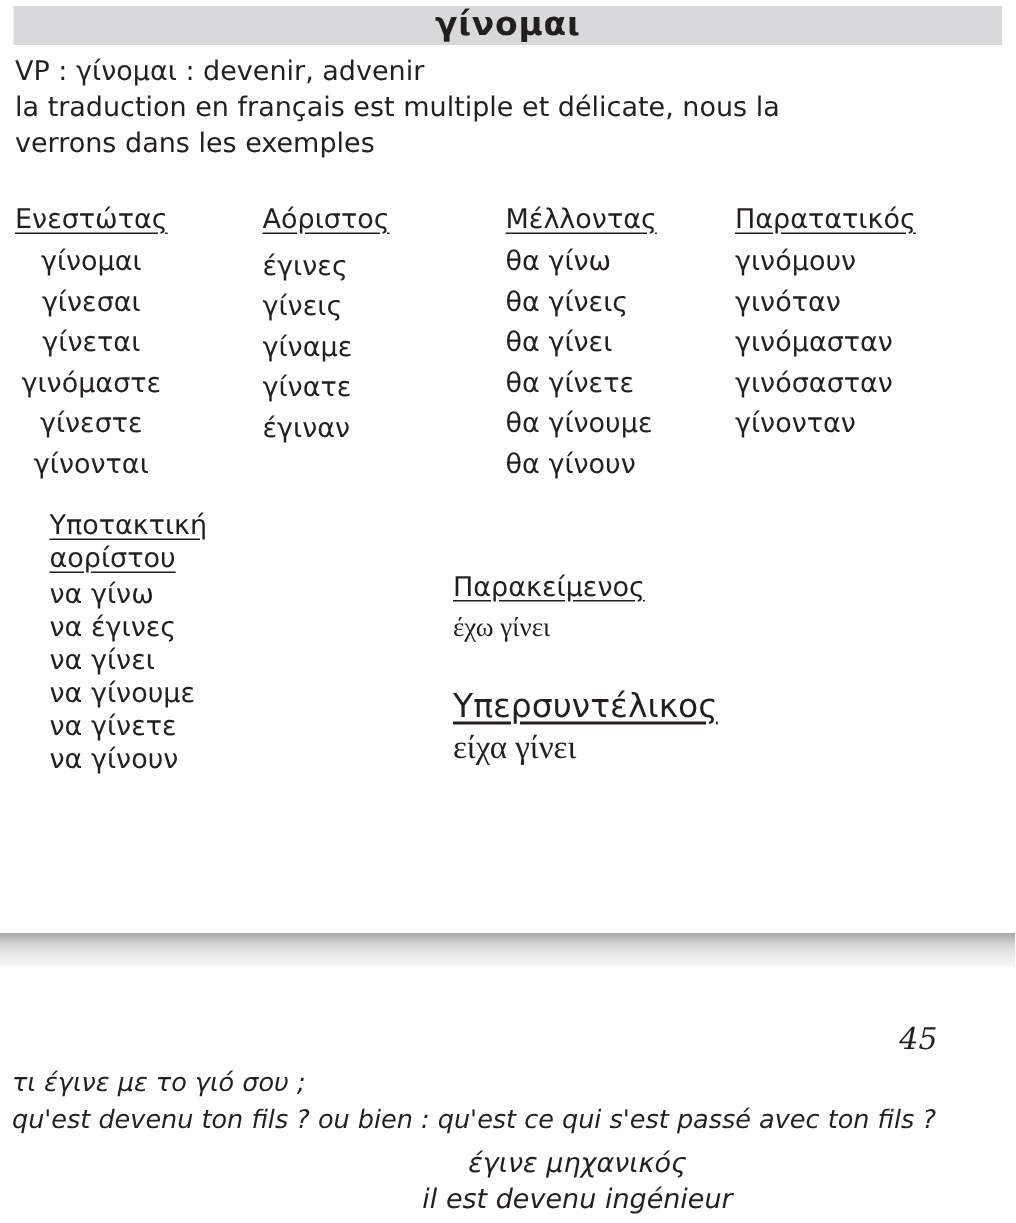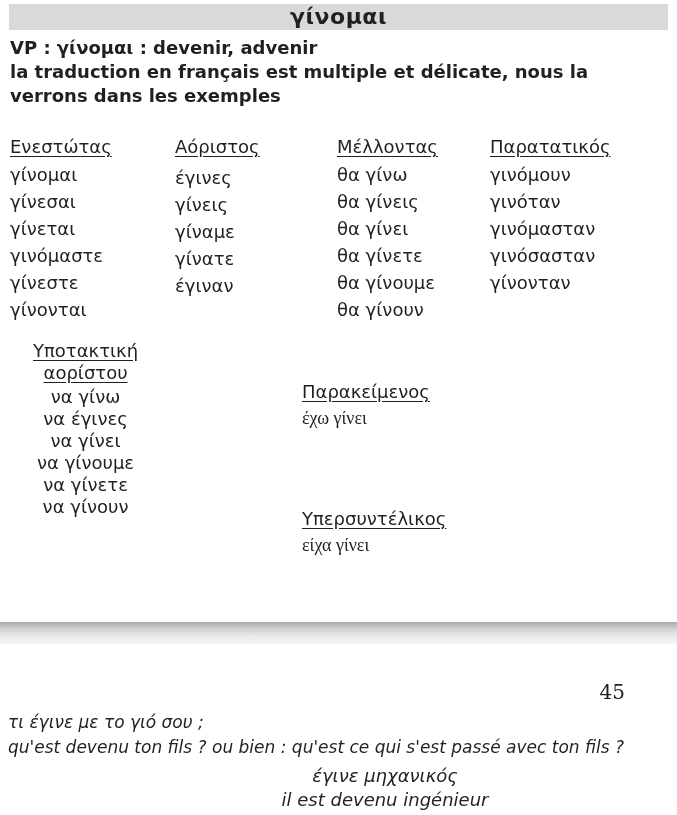"VP : γίνομαι : devenir," .intro { font-weight: bold -> normal }
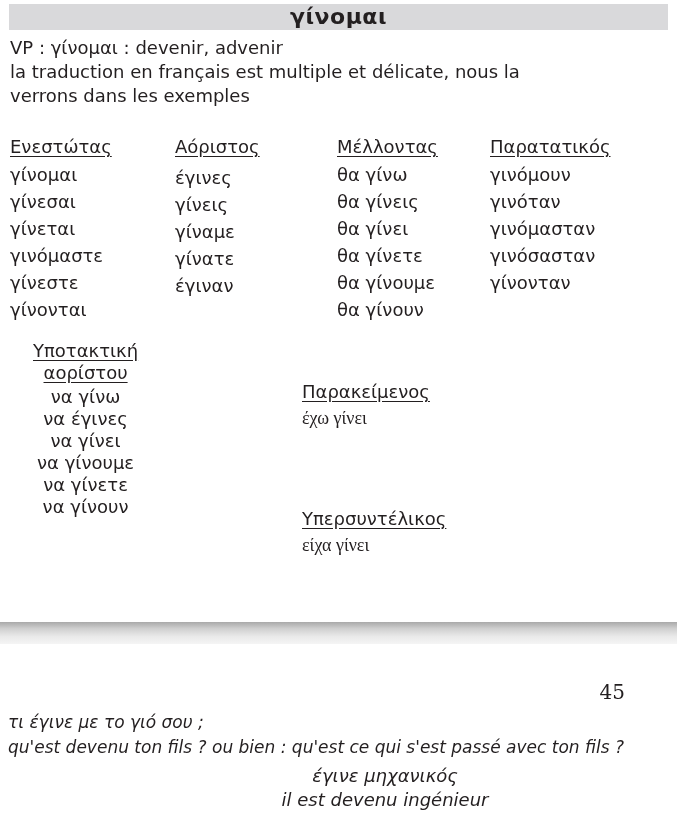"Ενεστώτας" .col-1 { text-align: none -> center }
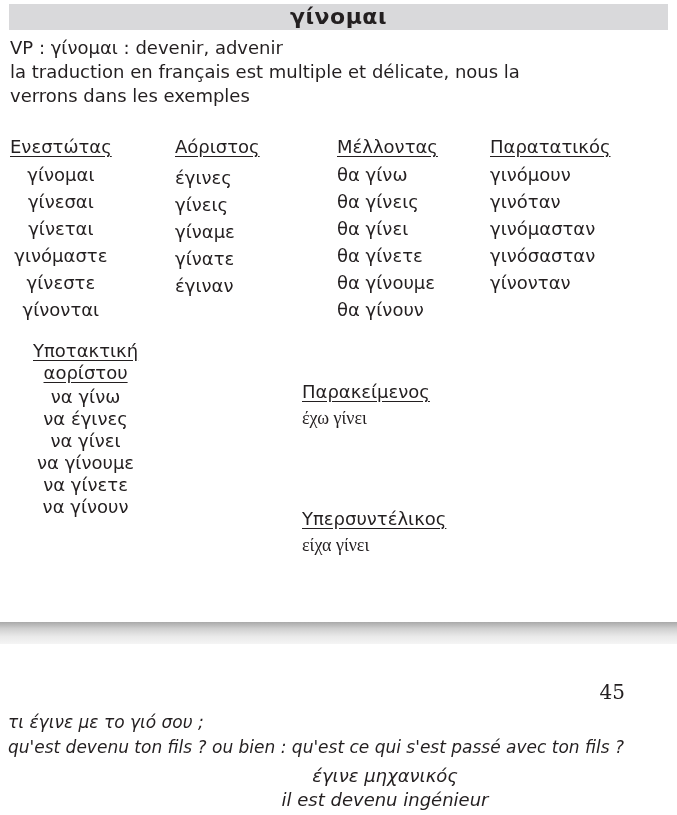"Υποτακτική" .subjunctive { text-align: center -> none }
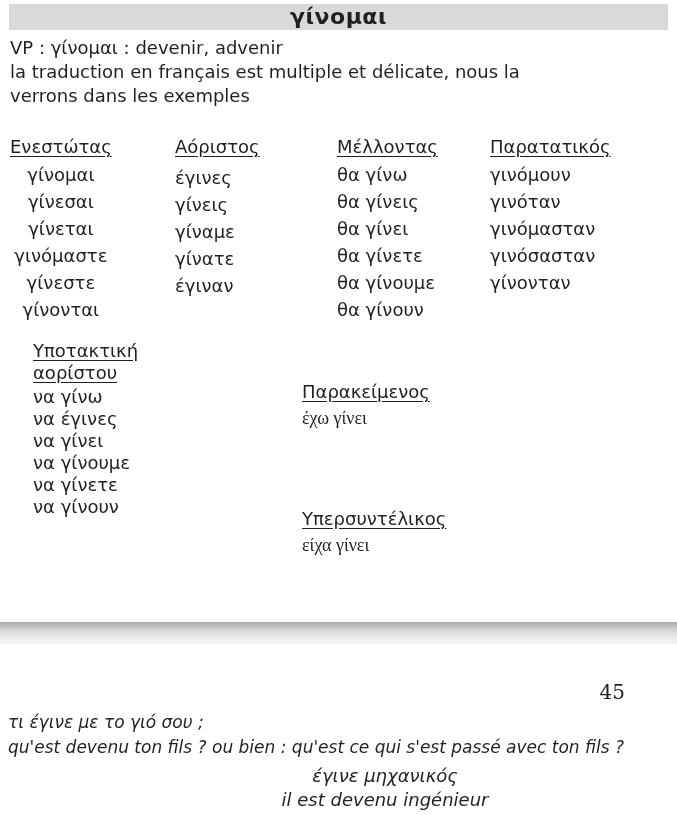"Υπερσυντέλικος" .pluperfect { font-size: 18px -> 22px; margin-top: 47px -> none }
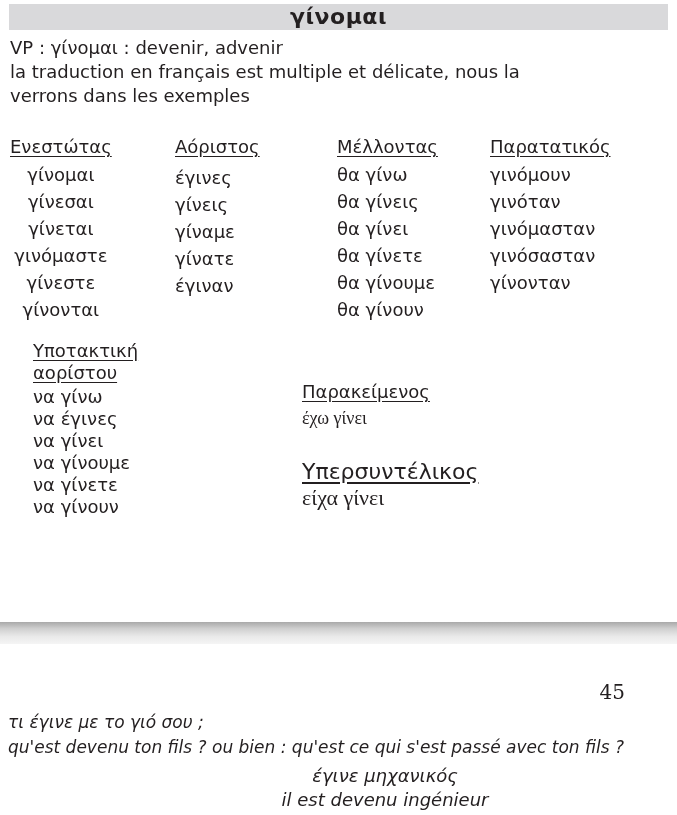"45" .page-number { font-style: none -> italic }
